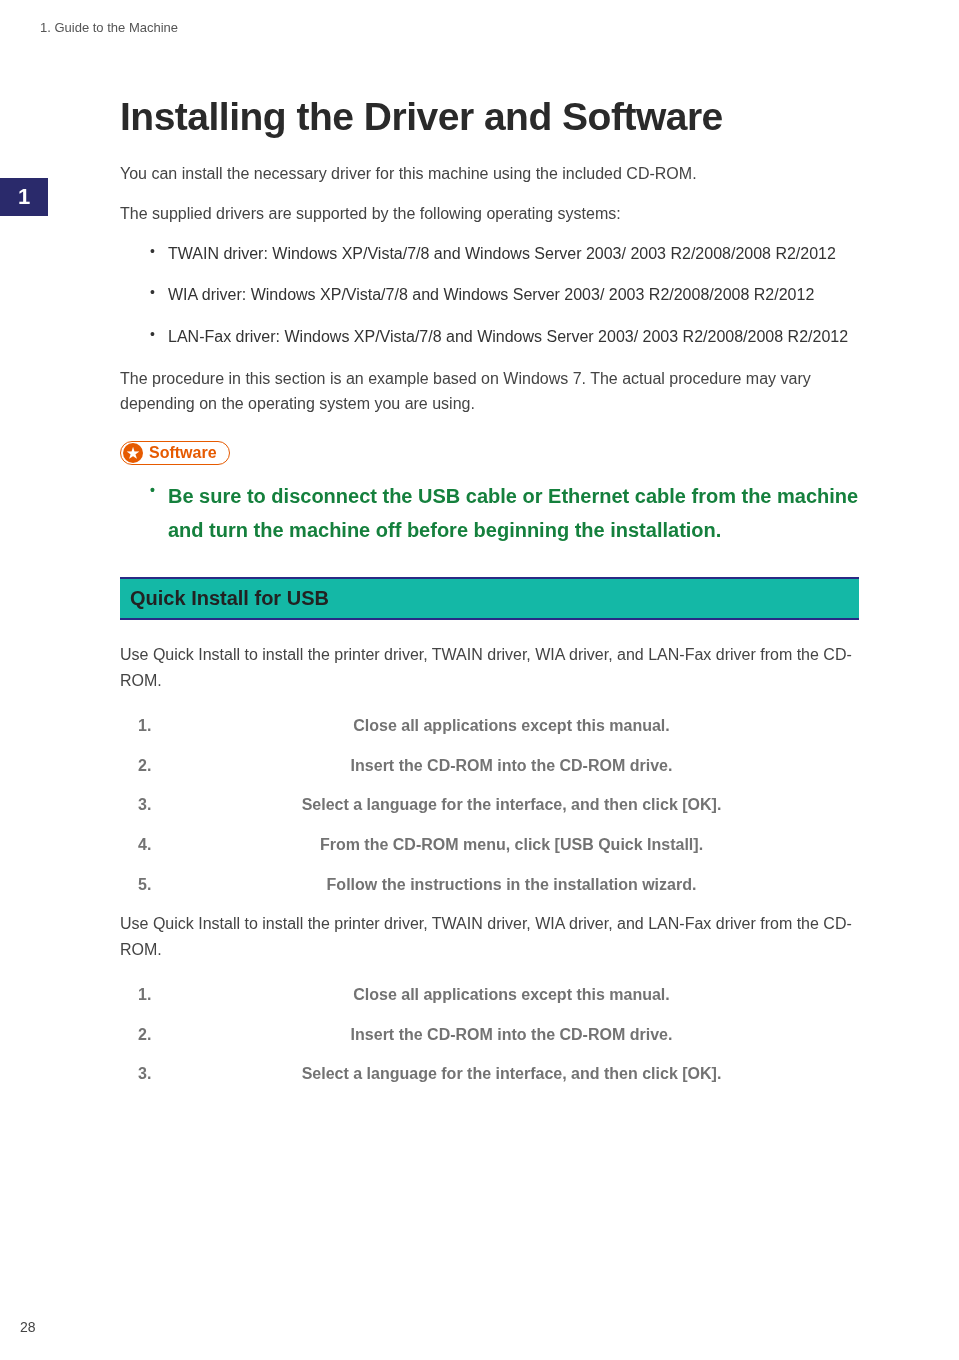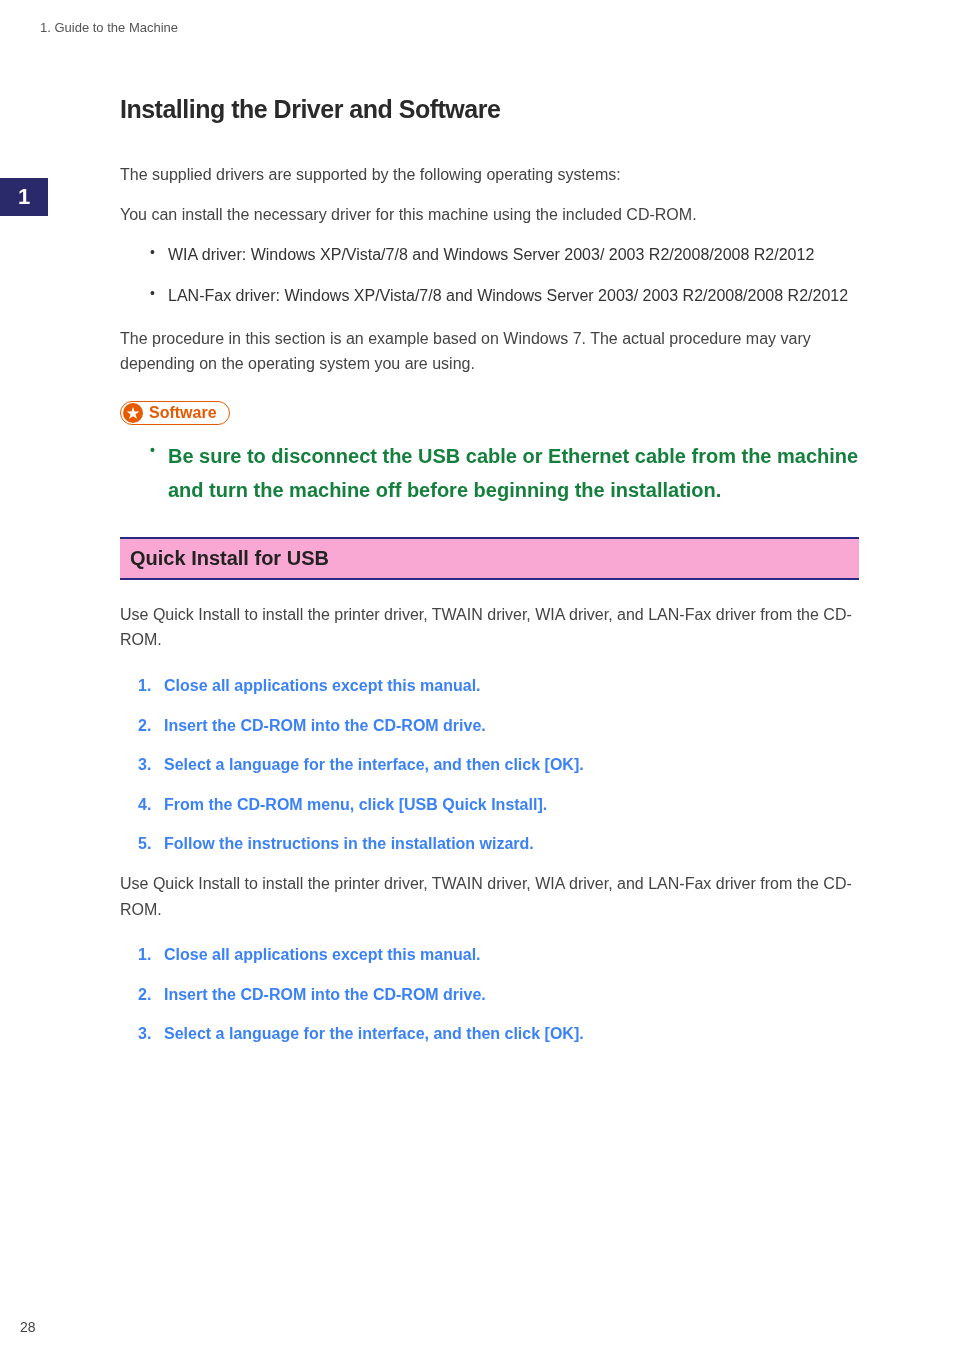"Installing the Driver and Software" h1.main-title { font-size: 25px -> 39px; margin-bottom: 38px -> 22px }
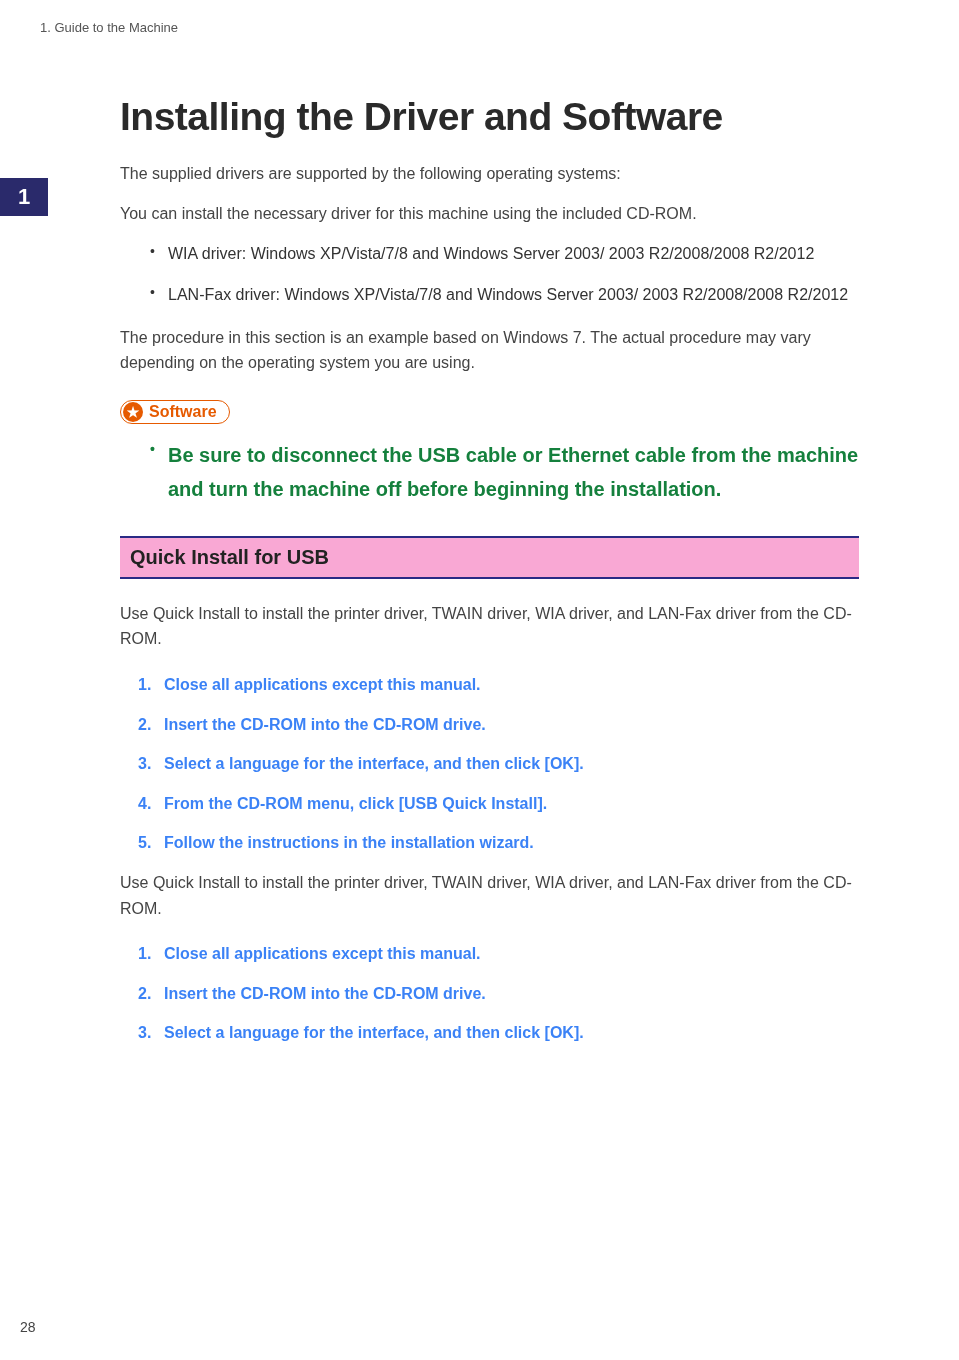"The supplied drivers are supported" p.intro-para { order: before "You can install the necessary" -> after "You can install the necessary" }
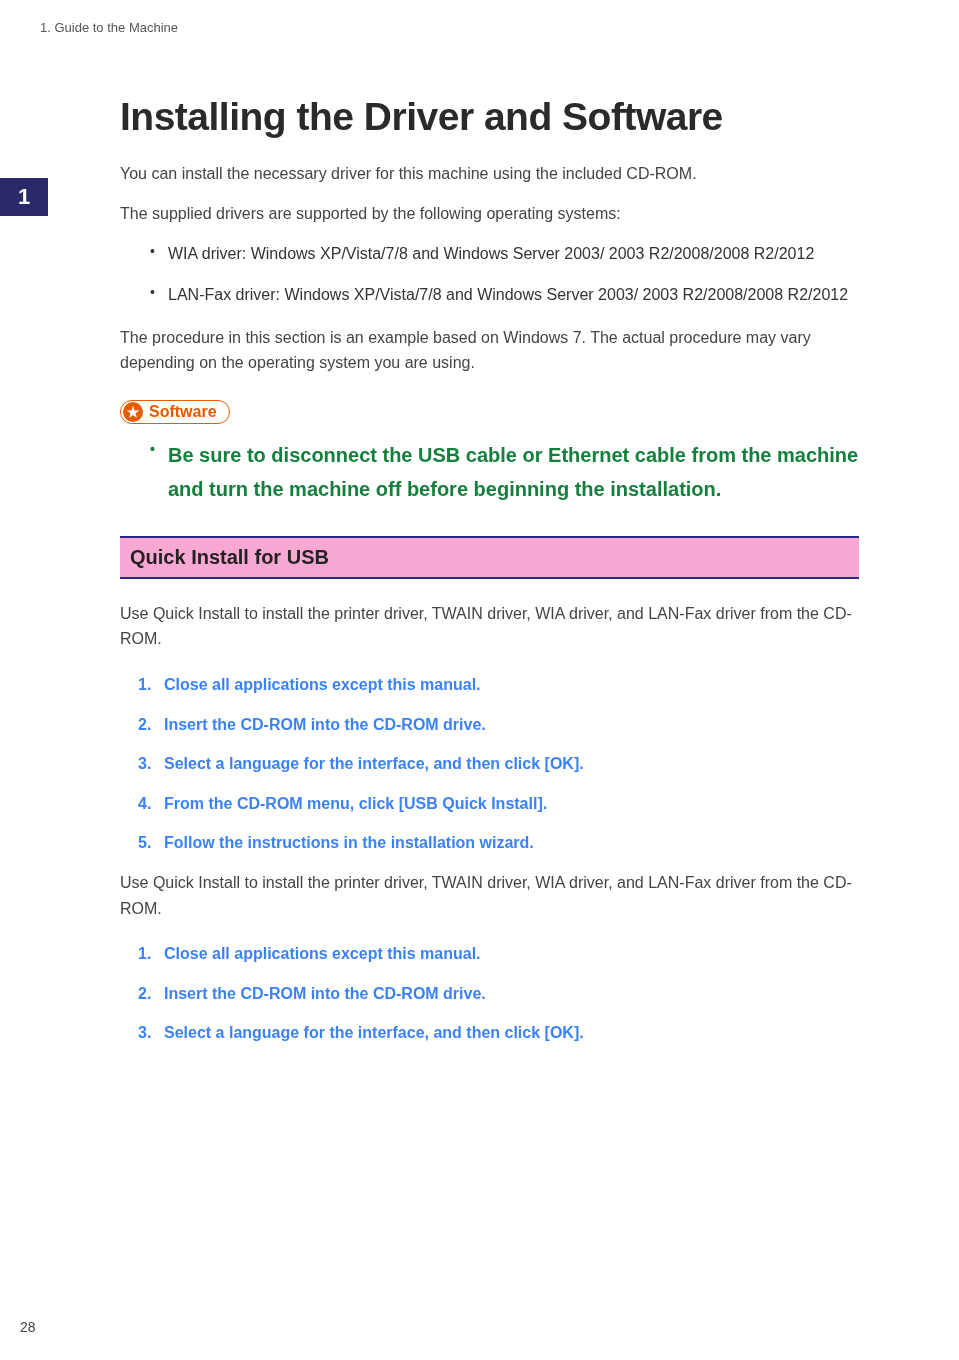"TWAIN driver: Windows XP/Vista/7/8 and" li { html: none -> <li>TWAIN driver: Windows XP/Vista/7/8 and Windows Server 2003/ 2003 R2/2008/2008 R2/2012</li> }
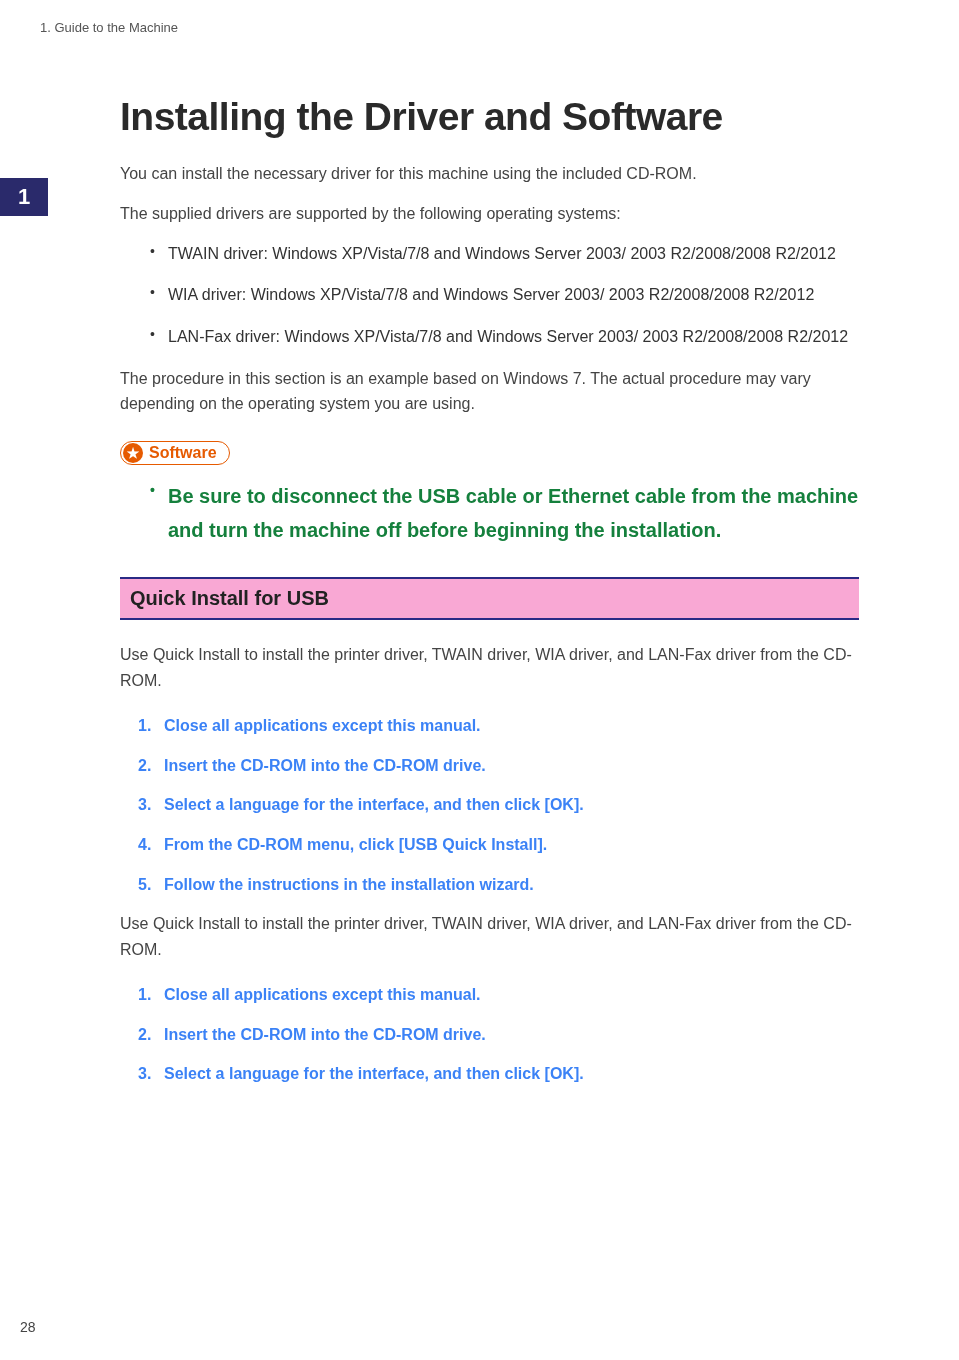"Quick Install for USB" .section-heading-bar { background: #f9a8d4 -> #14b8a6 }
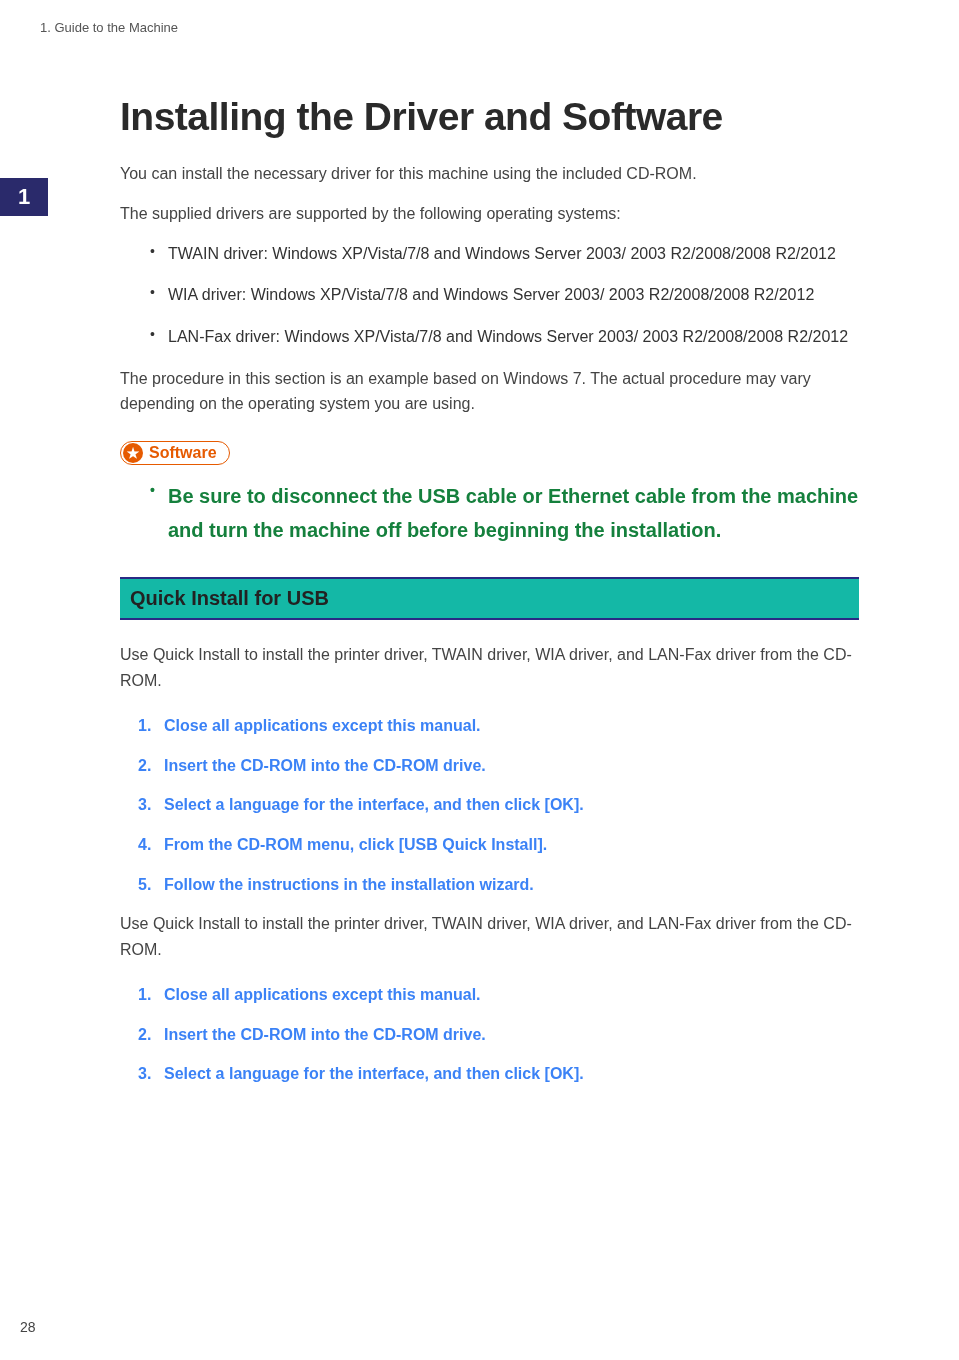"Close all applications except this" ol.steps li { color: #3b82f6 -> #737373; text-align: none -> center }
